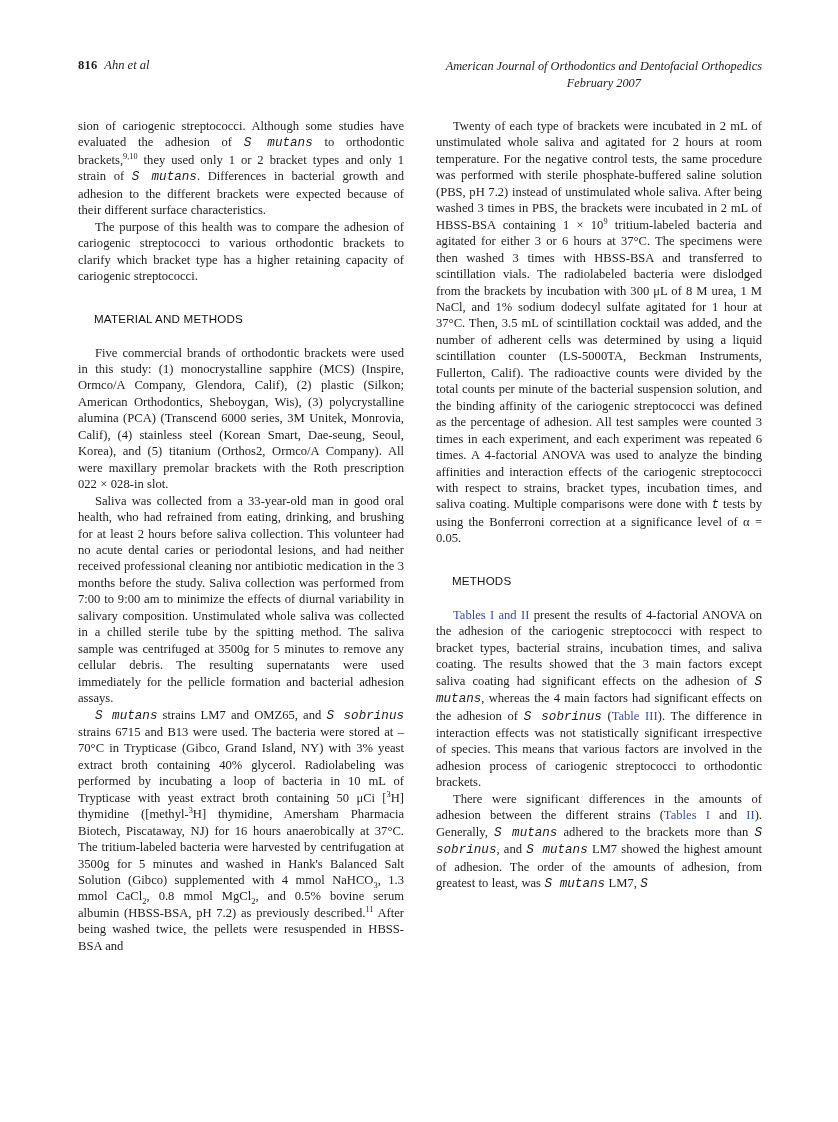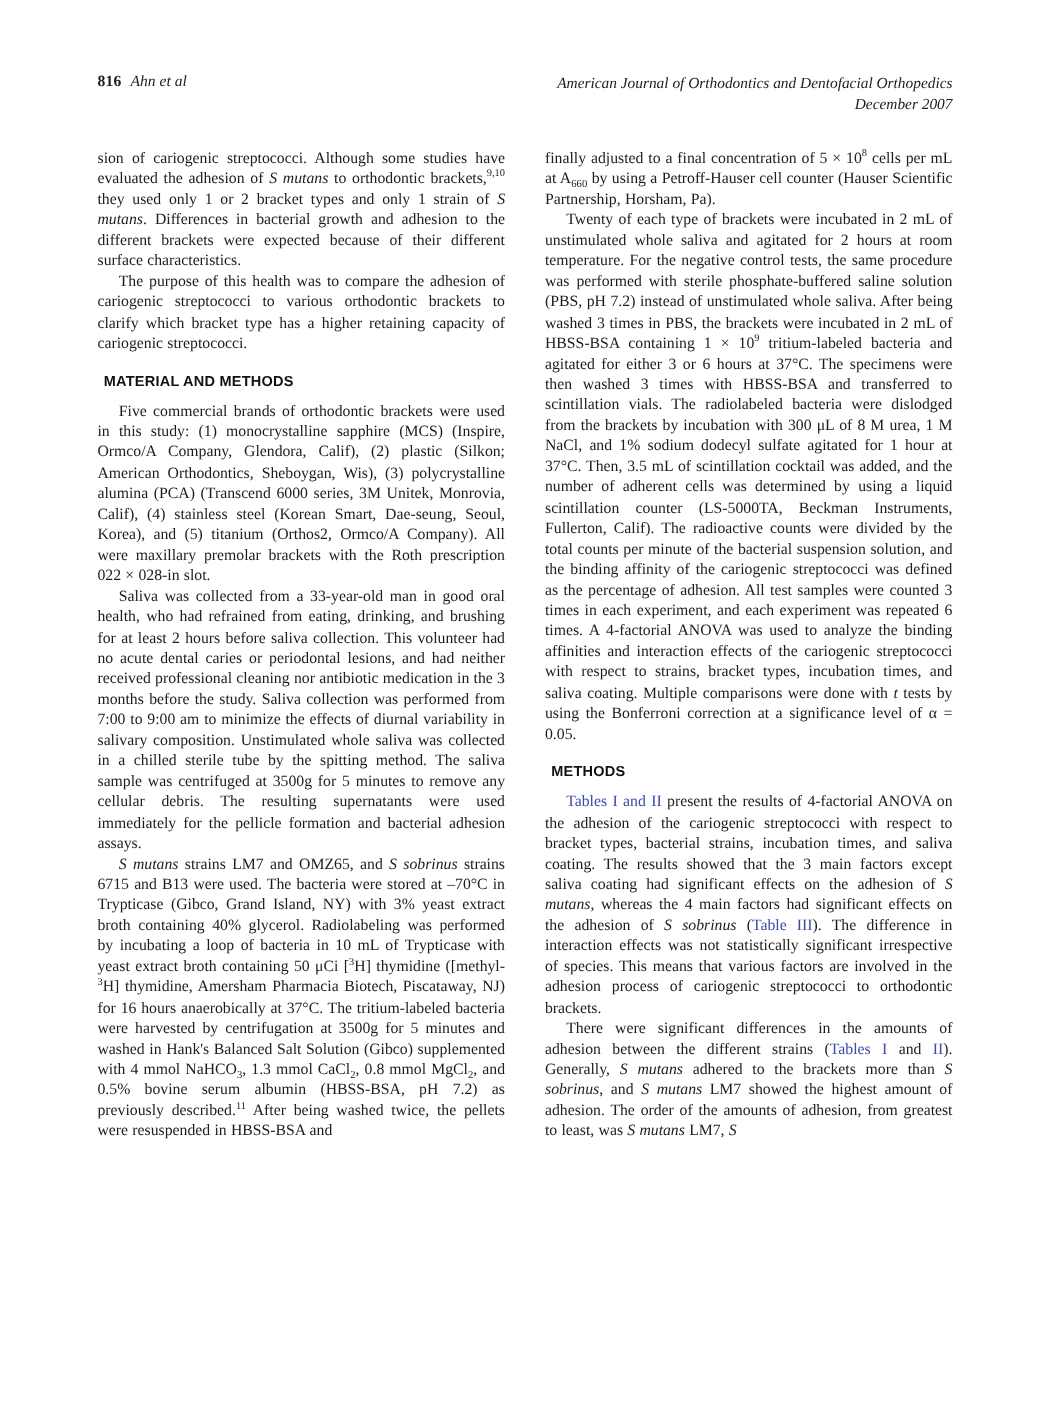"American Journal of Orthodontics and" .runhead-right { text-align: right -> center }
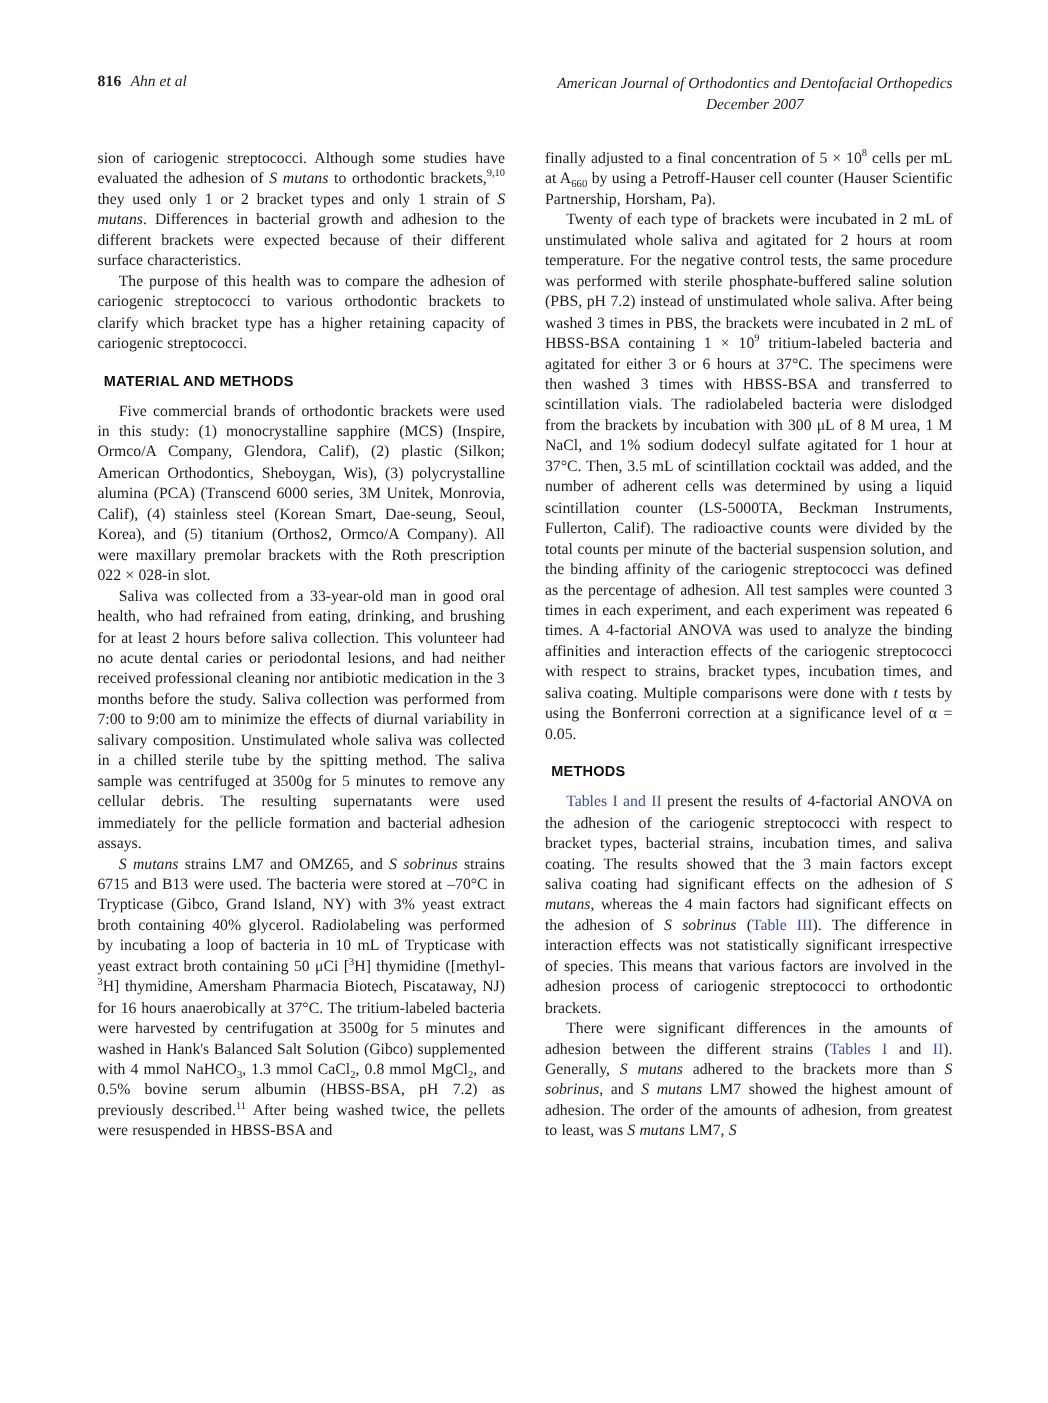"December 2007" div { text: December -> February }
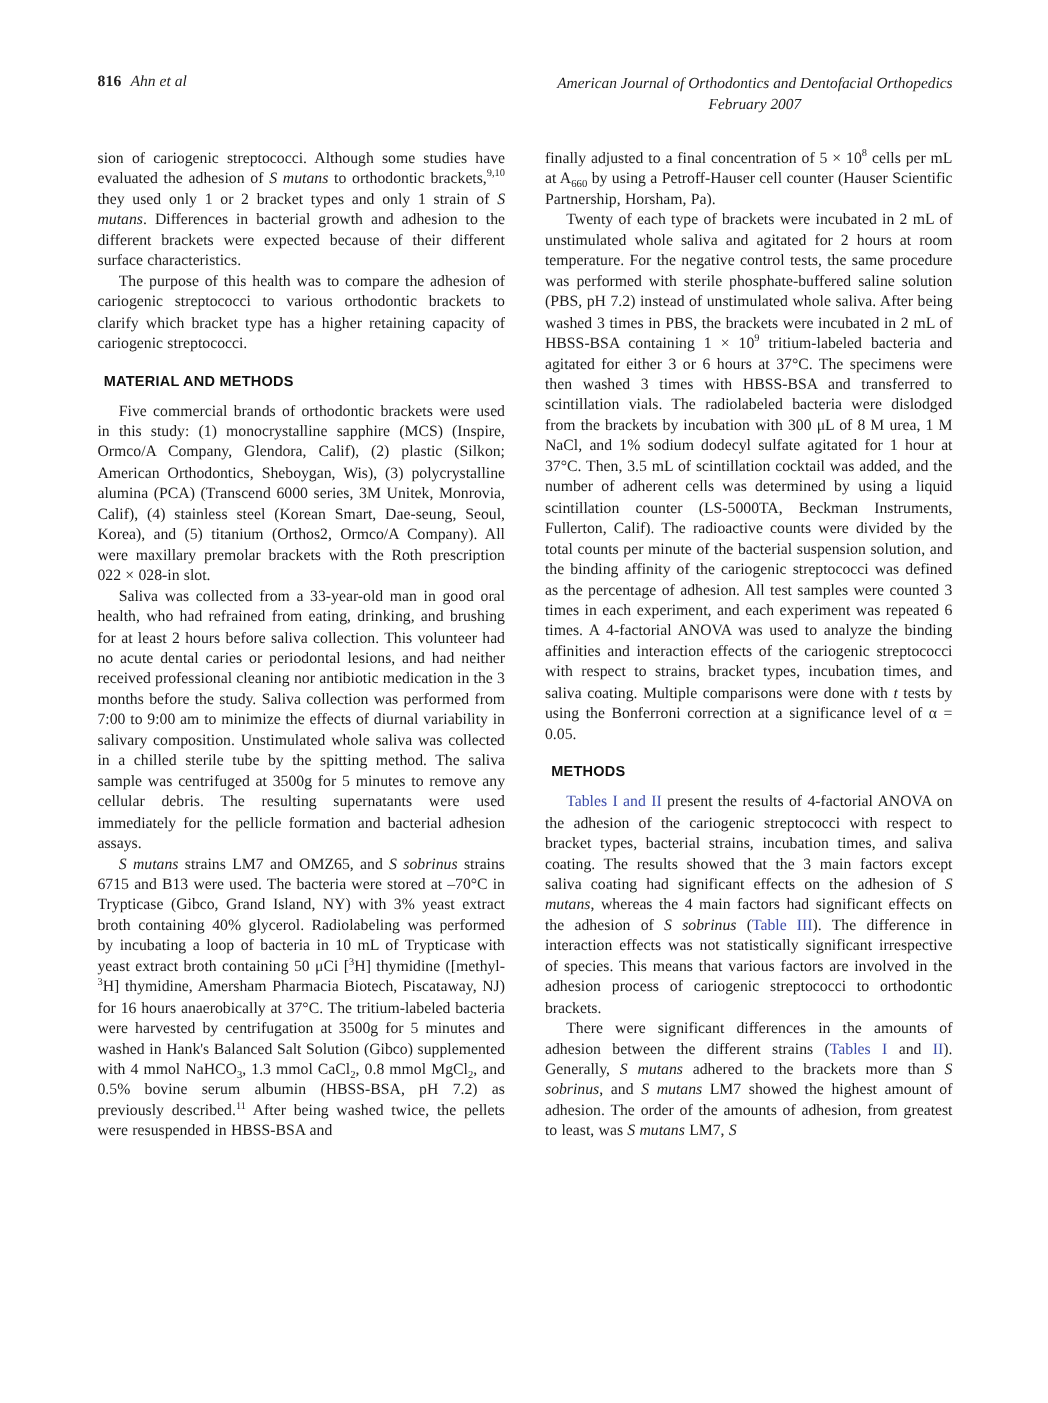"finally adjusted to a final" p.para { html: <p><span>finally adjusted to a final concentration of 5 × 10</span><sup>8</sup><span> cells per mL at A</span><sub>660</sub><span> by using a Petroff-Hauser cell counter (Hauser Scientific Partnership, Horsham, Pa).</span></p> -> none }
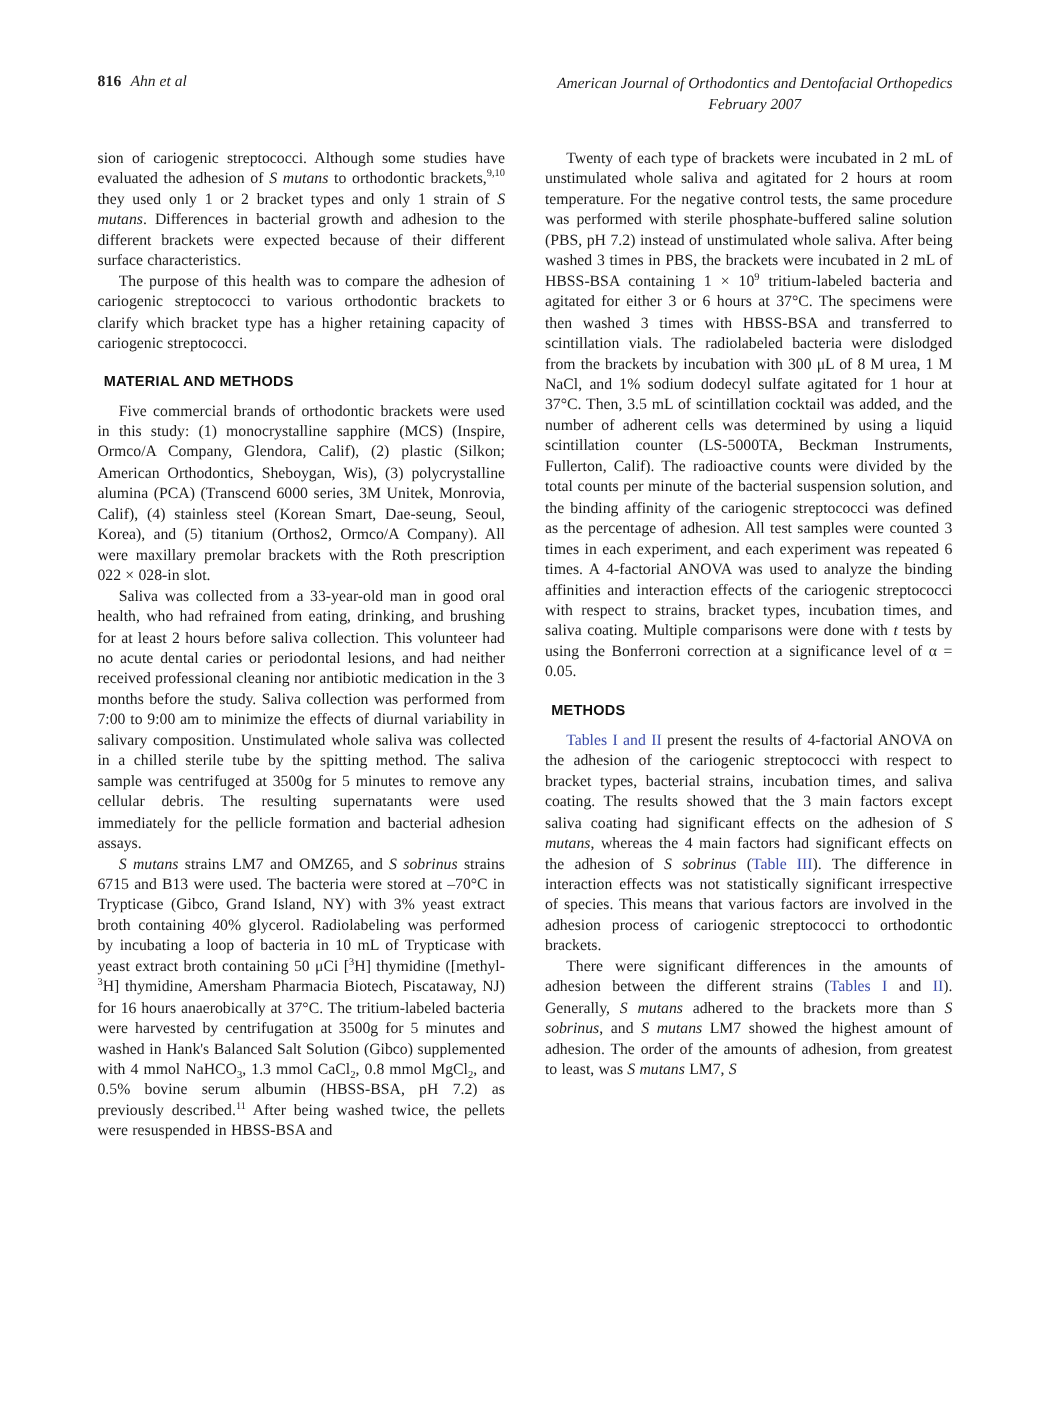"S mutans" i.sp { font-family: none -> Liberation Mono, monospace }
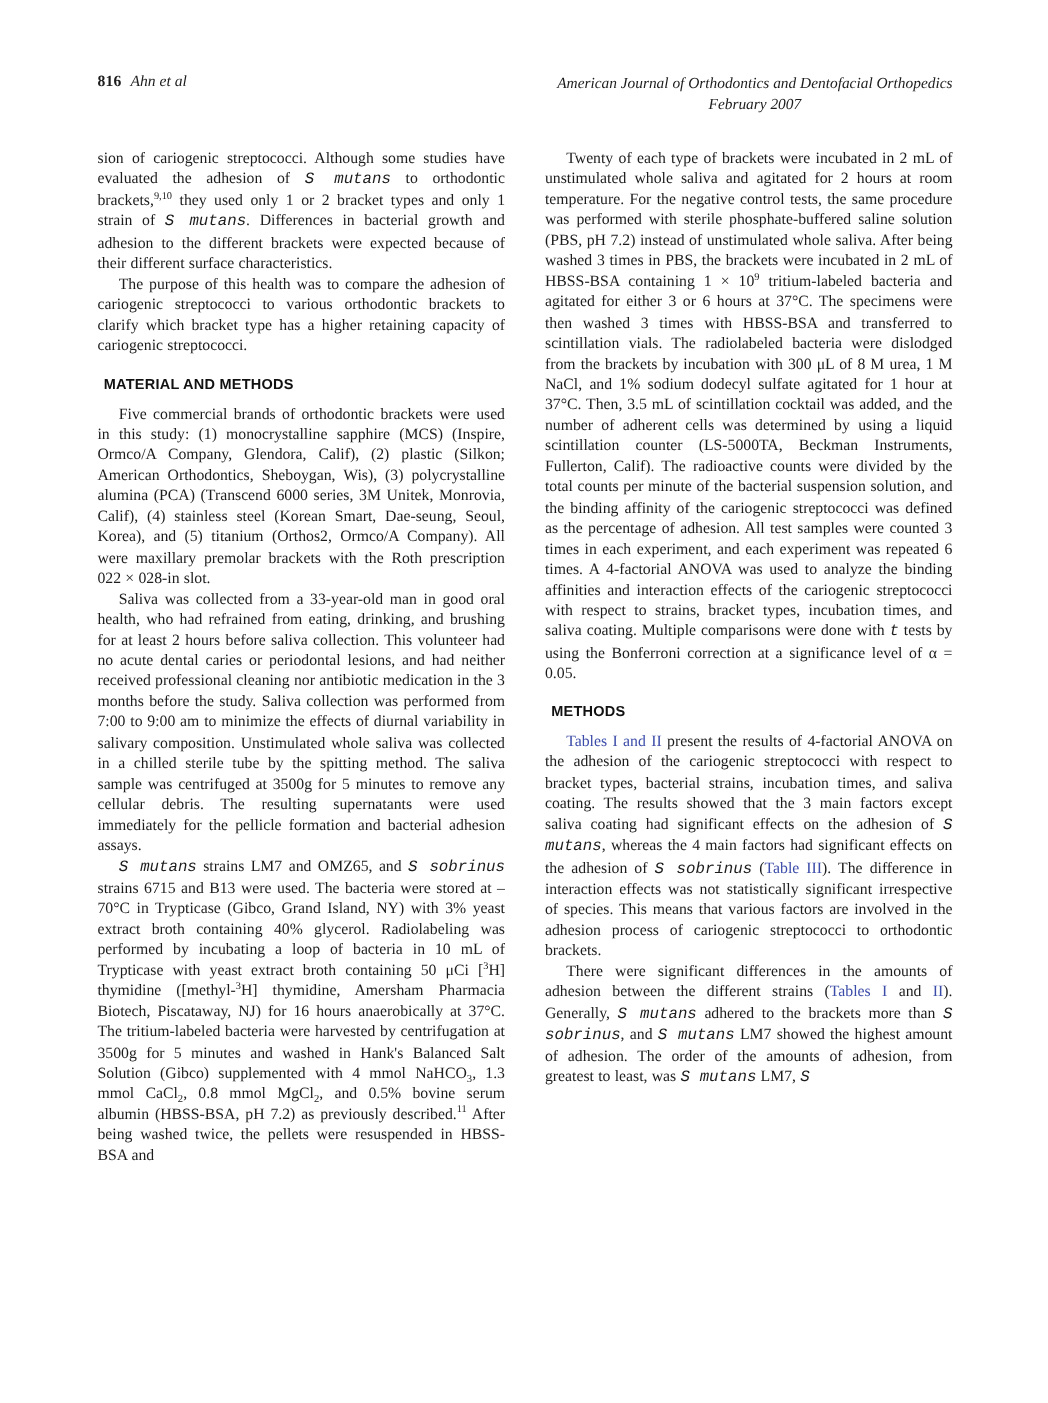"MATERIAL AND METHODS" h2.section { font-weight: bold -> normal; margin: 5px -> 16px }
